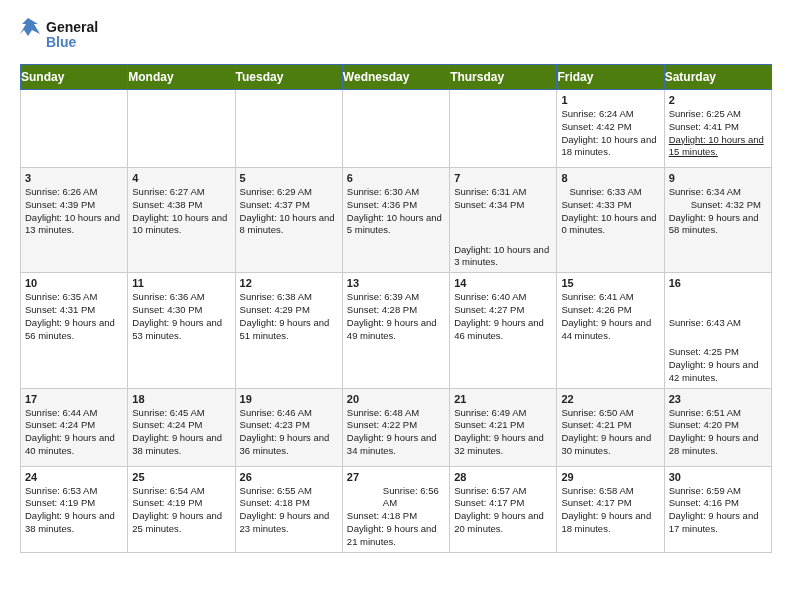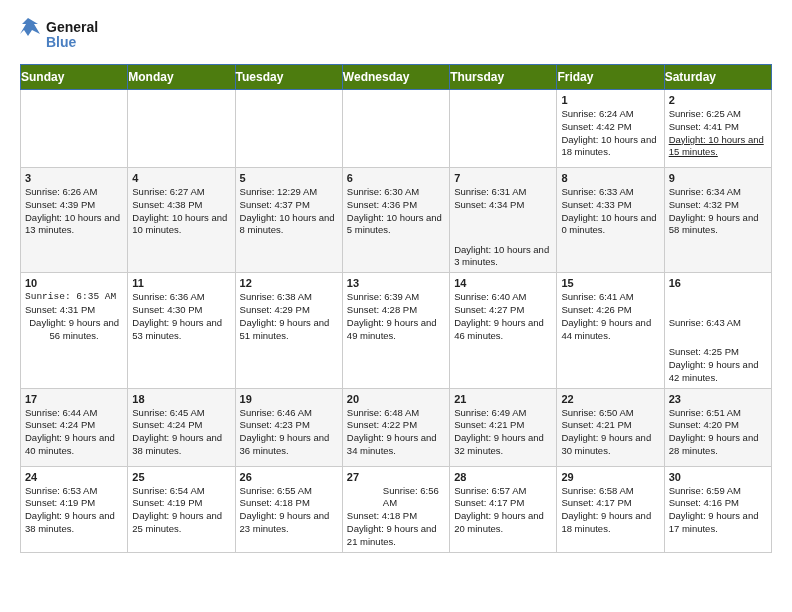"Sunrise: 12:29 AM" div { text: 12:29 -> 6:29 }
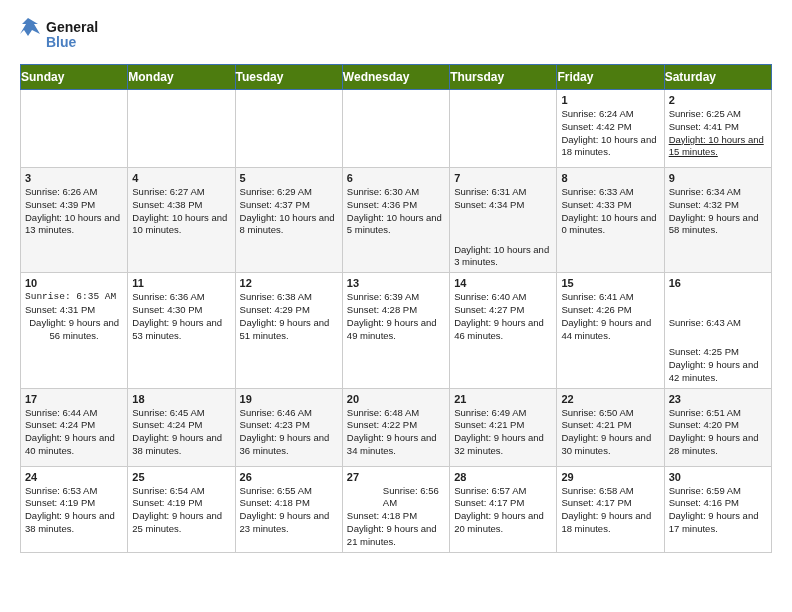"Sunrise: 6:33 AM" div { margin-left: none -> 8px }
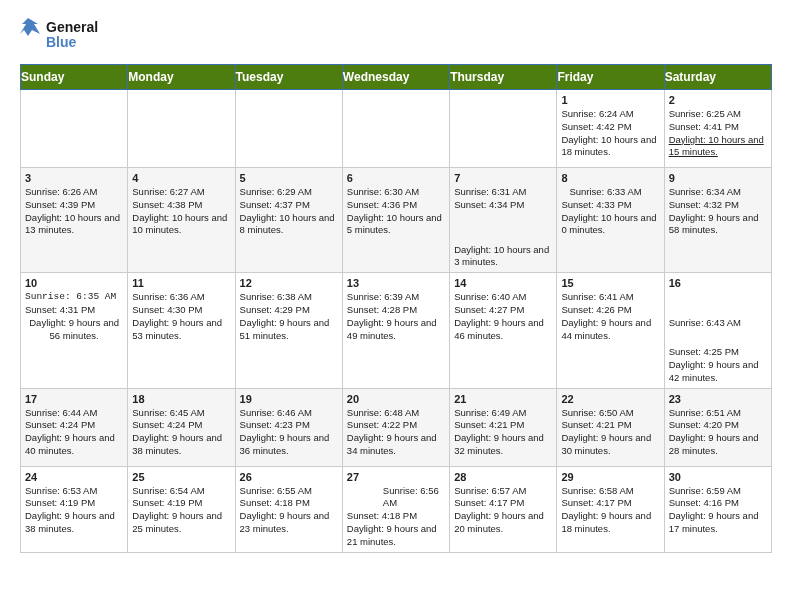"Sunset: 4:32 PM" div { margin-left: none -> 22px }
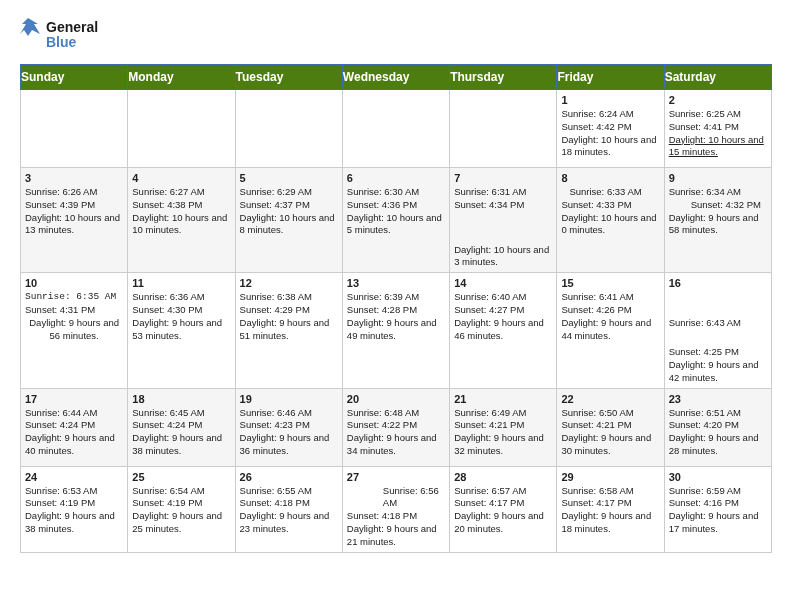"Sunrise: 6:35 AM" div { font-family: Liberation Mono, monospace -> none }
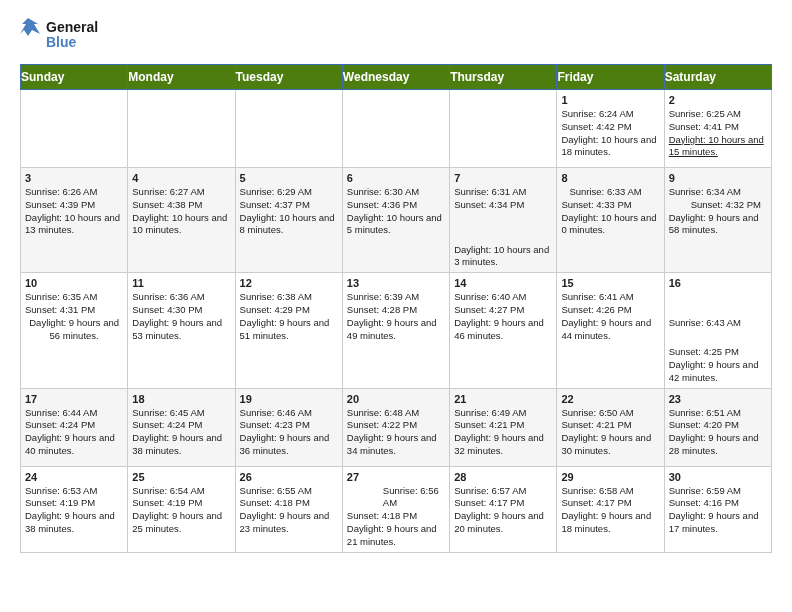"Daylight: 9 hours and 56" div { text-align: center -> none }
